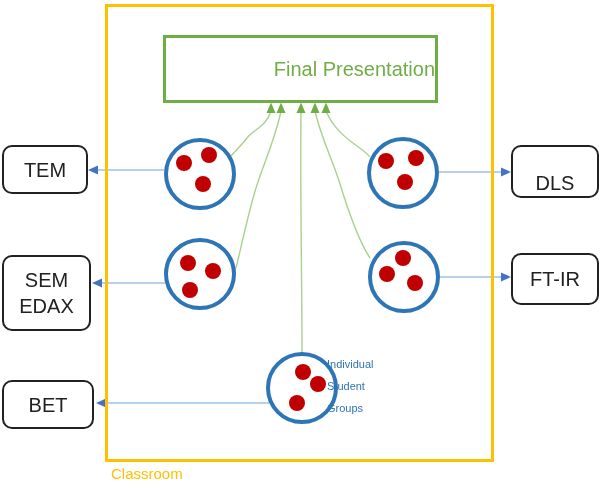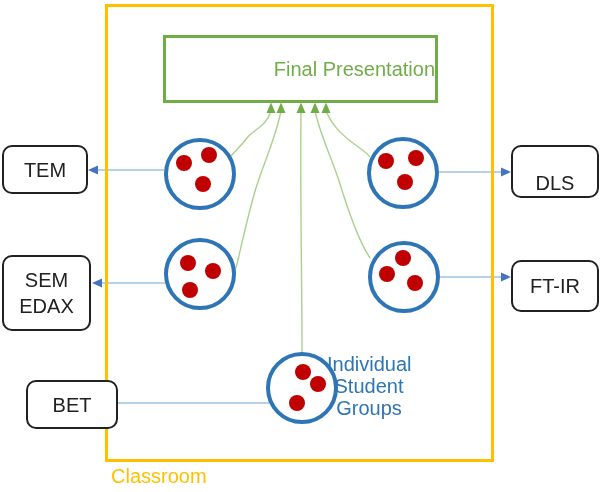"FT-IR" .box-ftir { margin-top: 7px -> none }
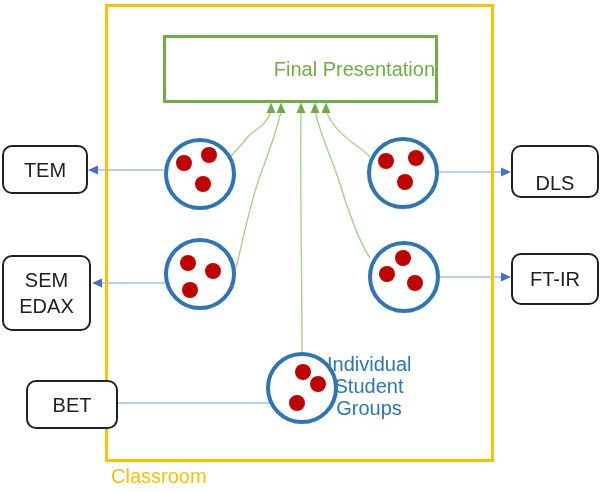"Individual" .groups-caption { font-size: 20px -> 11px; text-align: center -> none }
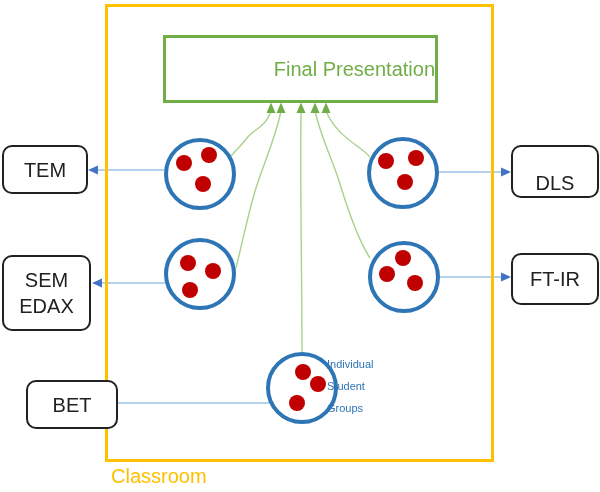"BET" .box-bet { margin-left: 24px -> none }
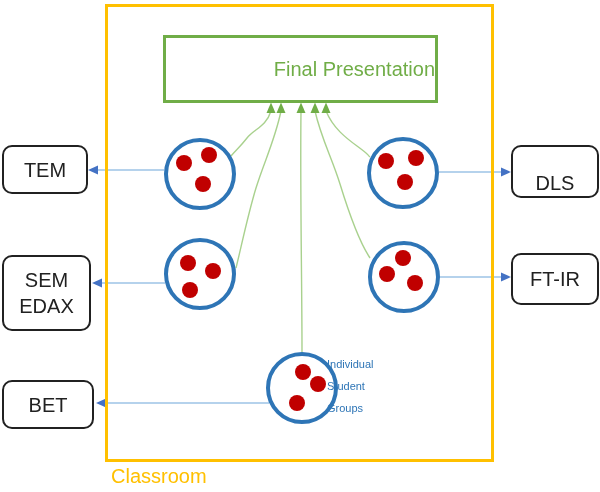"Classroom" .classroom-label { font-size: 20px -> 15px }
